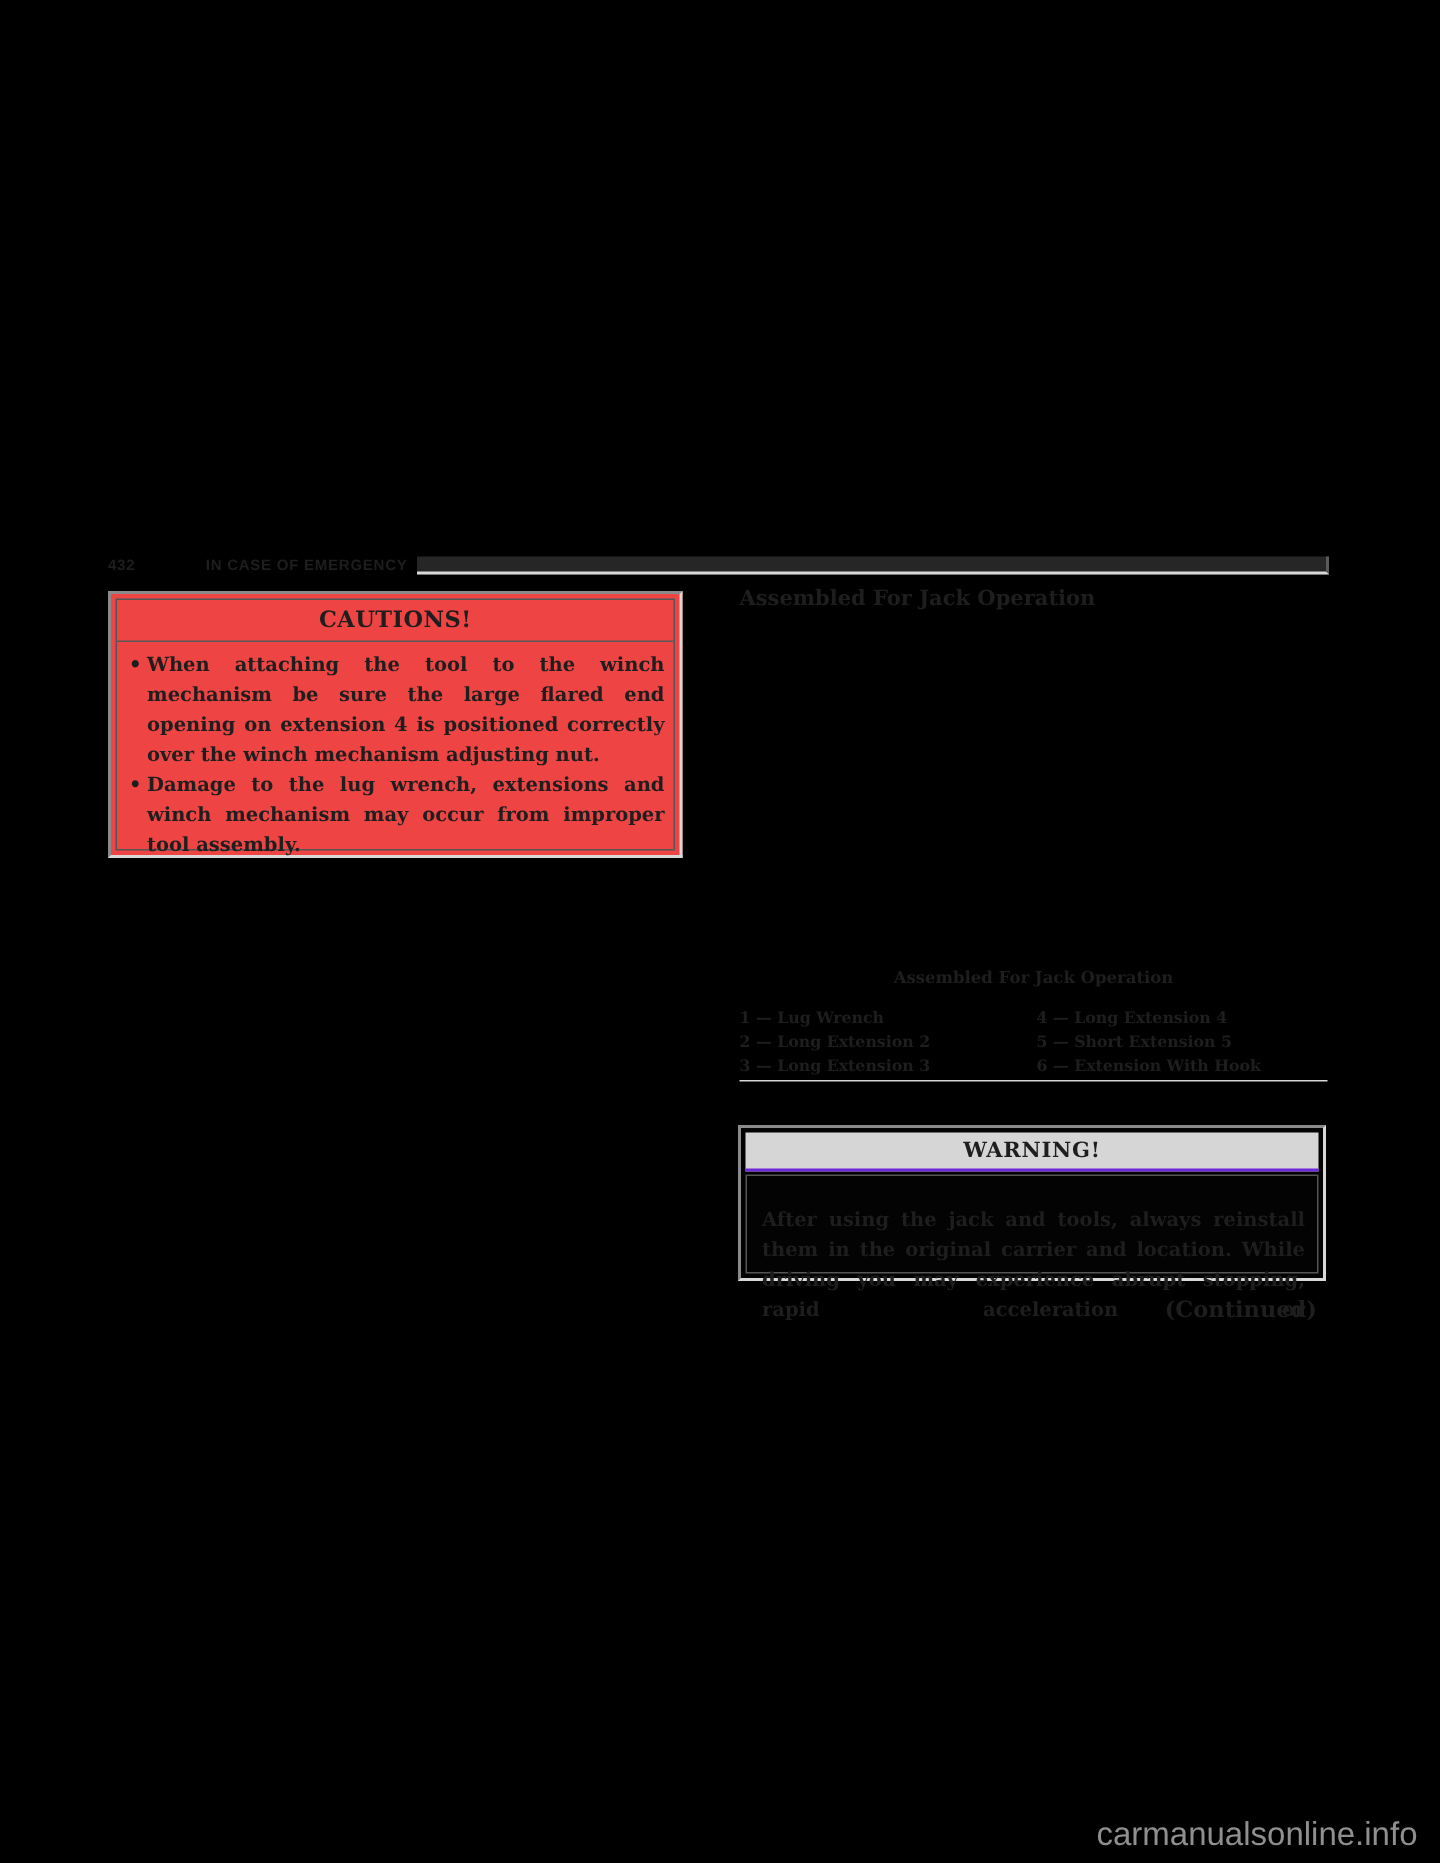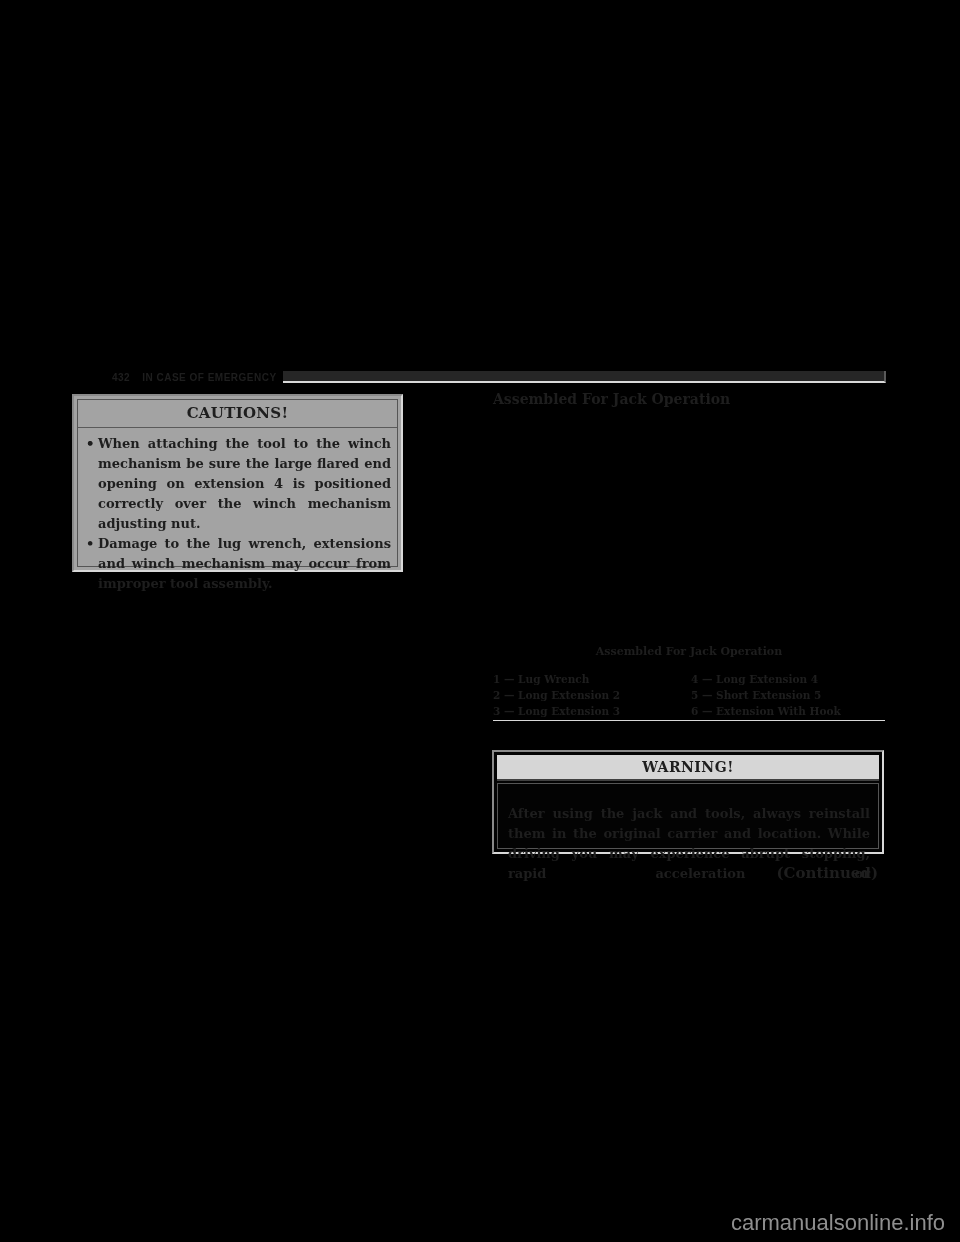"432" .page-number { margin-left: 40px -> none }
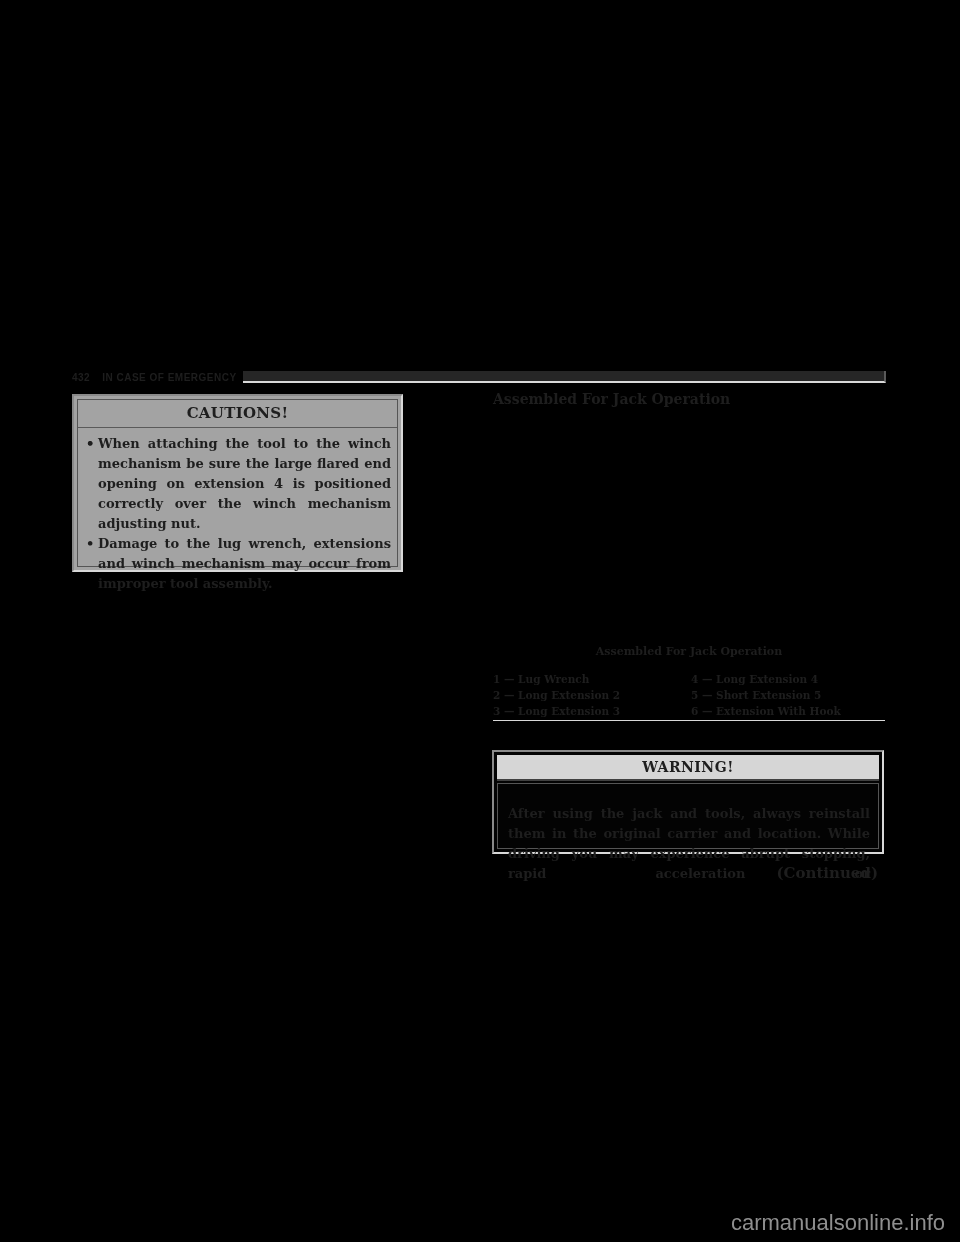"IN CASE OF EMERGENCY" .section-title { margin-left: none -> 35px }
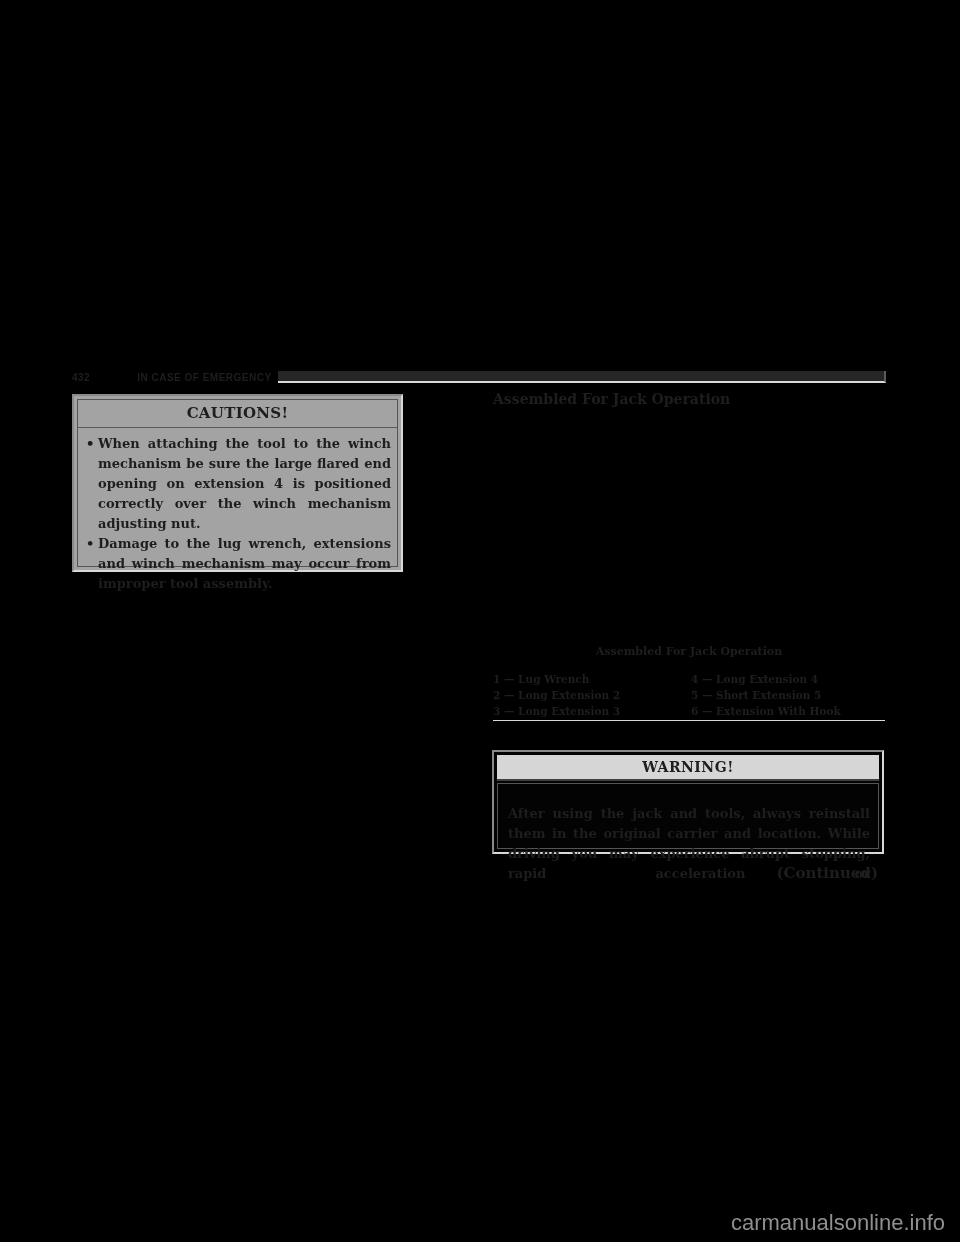"CAUTIONS!" .caution-box { background: #a3a3a3 -> #ef4444; width: 331px -> 383px }
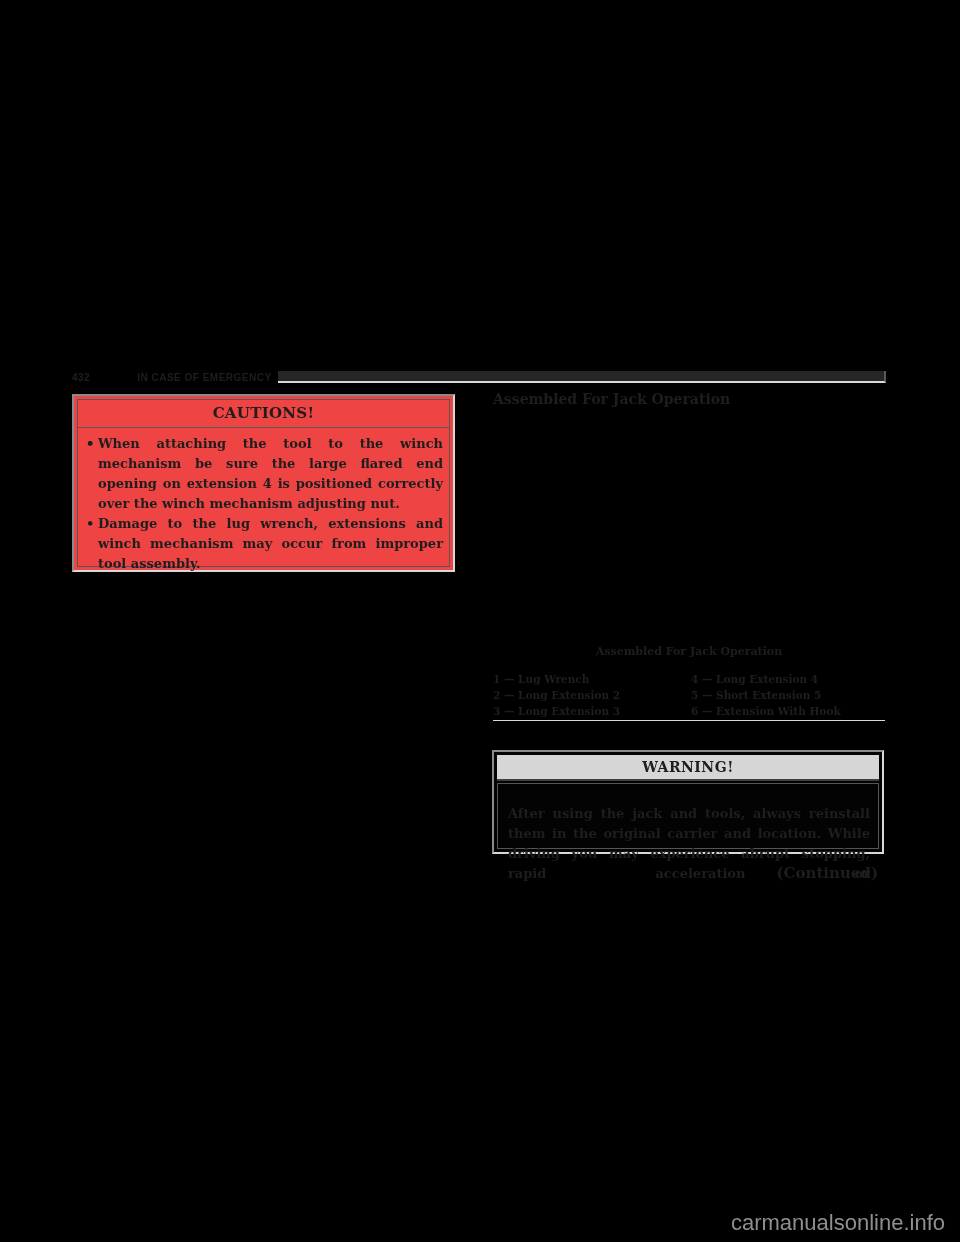"WARNING!" .warning-title { border-bottom: 2px solid #404040 -> 2px solid #6d28d9 }
